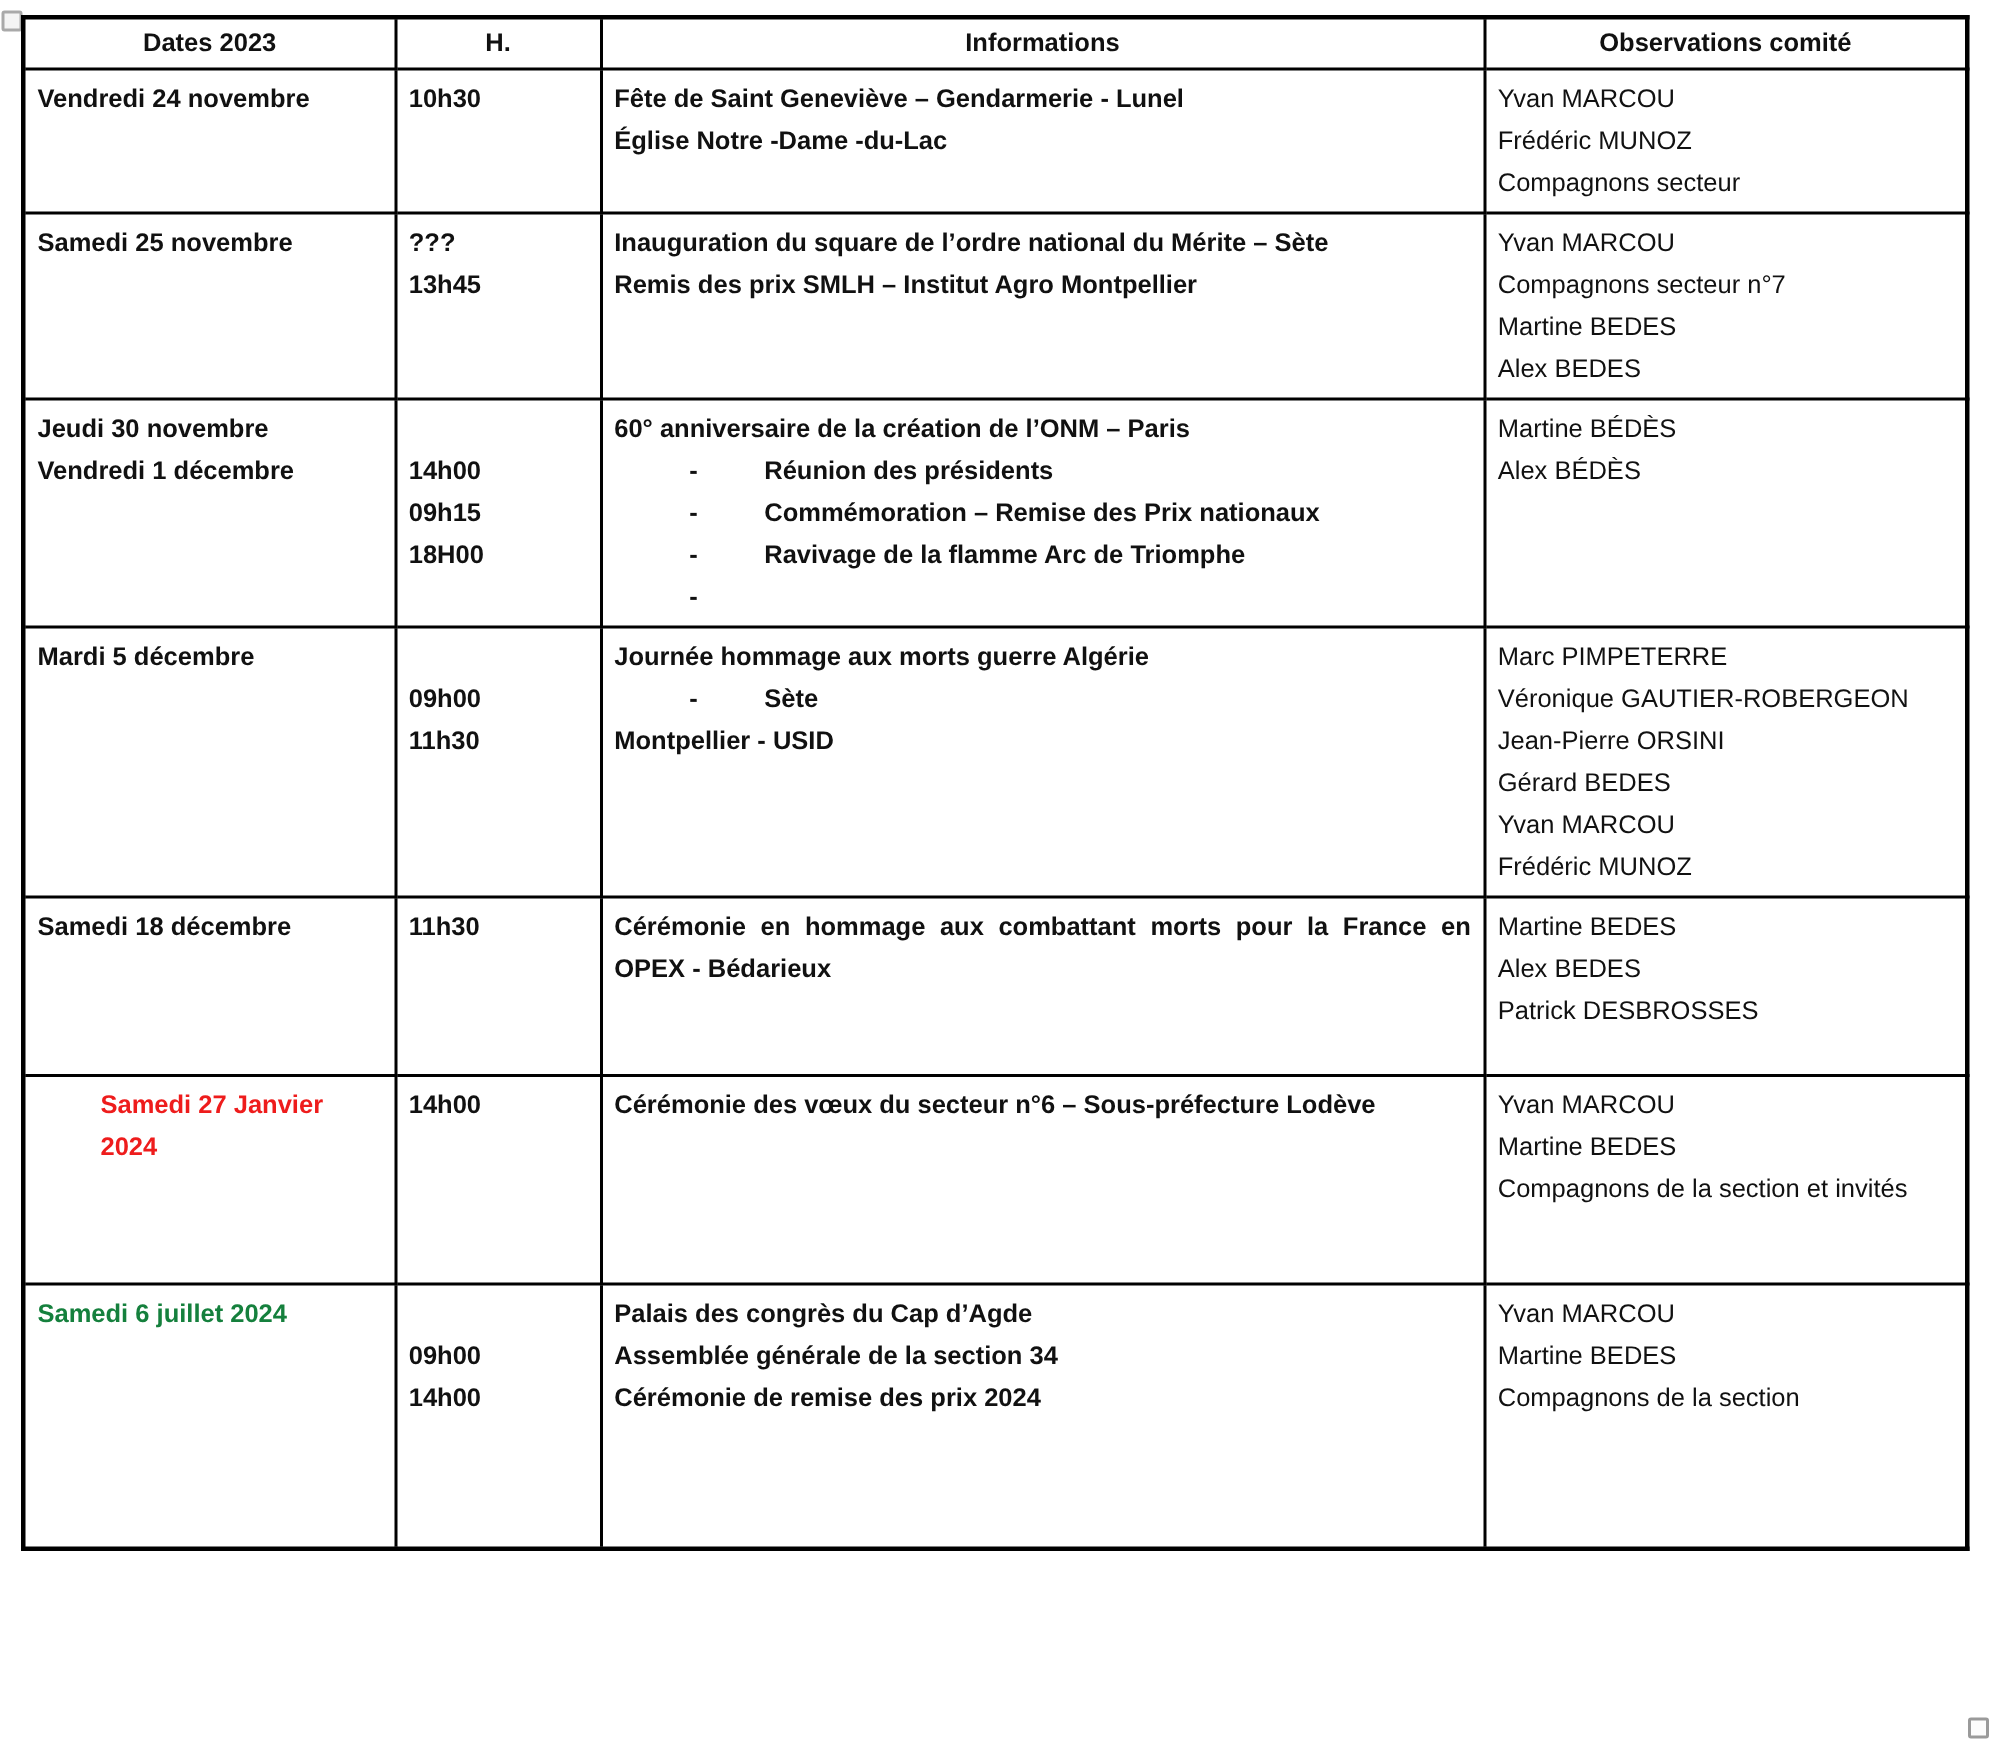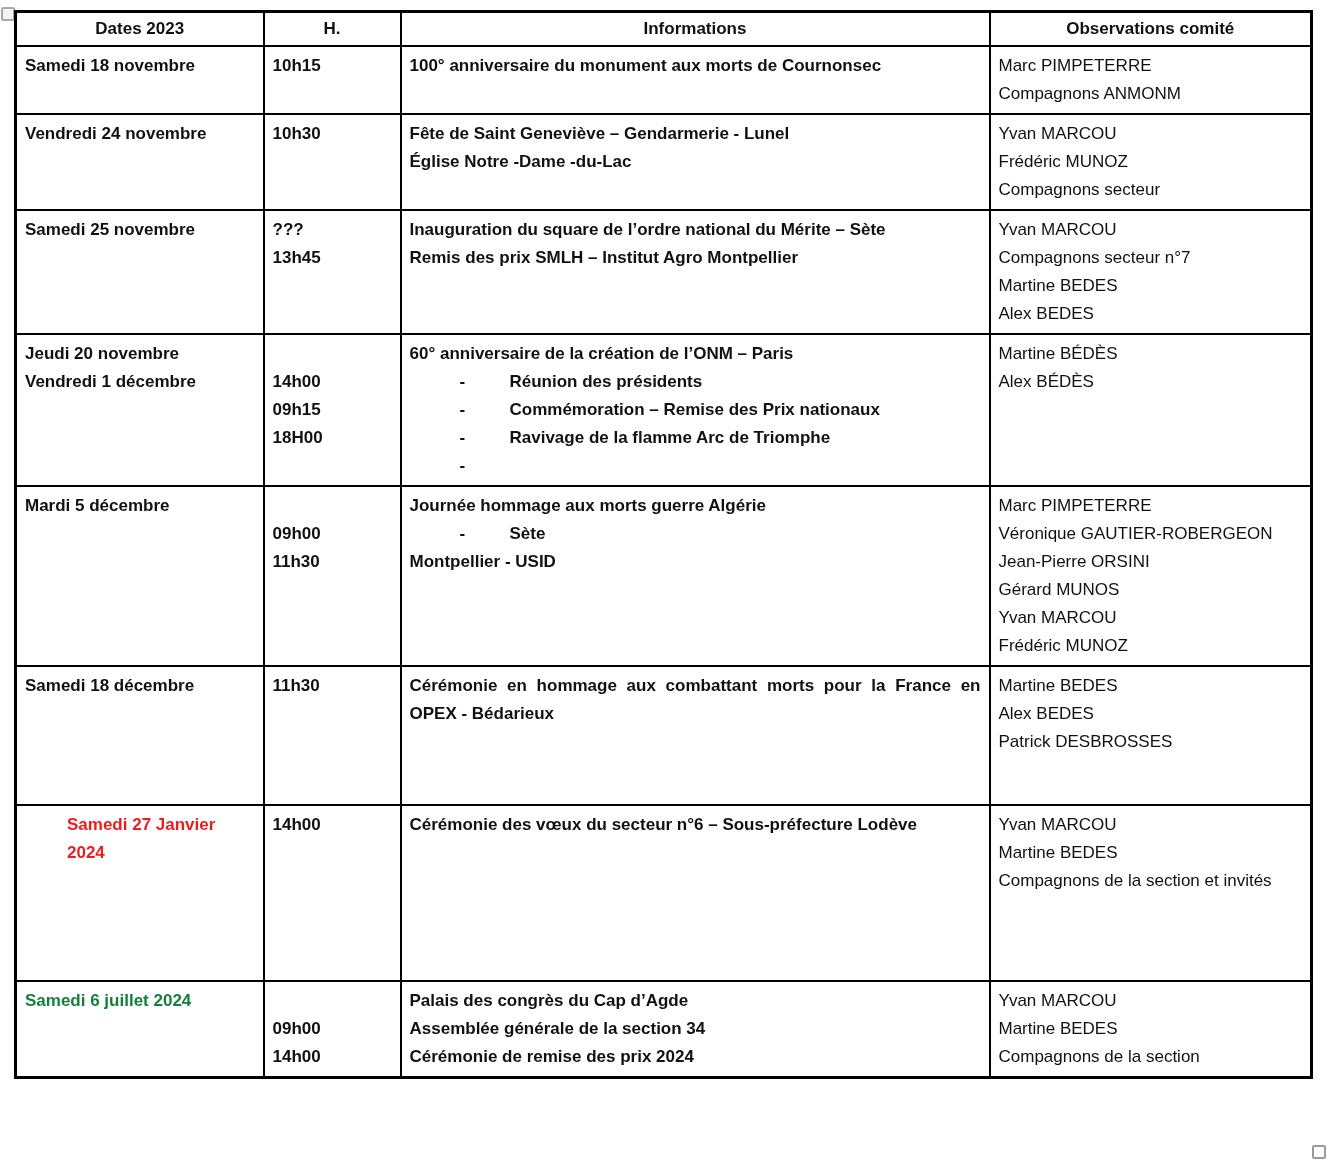"Samedi 18 novembre" tr { html: <tr> <td> <div>Samedi 18 novembre</div> </td> <td> <div>10h15</div> </td> <td> <div>100° anniversaire du monument aux morts de Cournonsec</div> </td> <td> <div>Marc PIMPETERRE</div> <div>Compagnons ANMONM</div> </td> </tr> -> none }
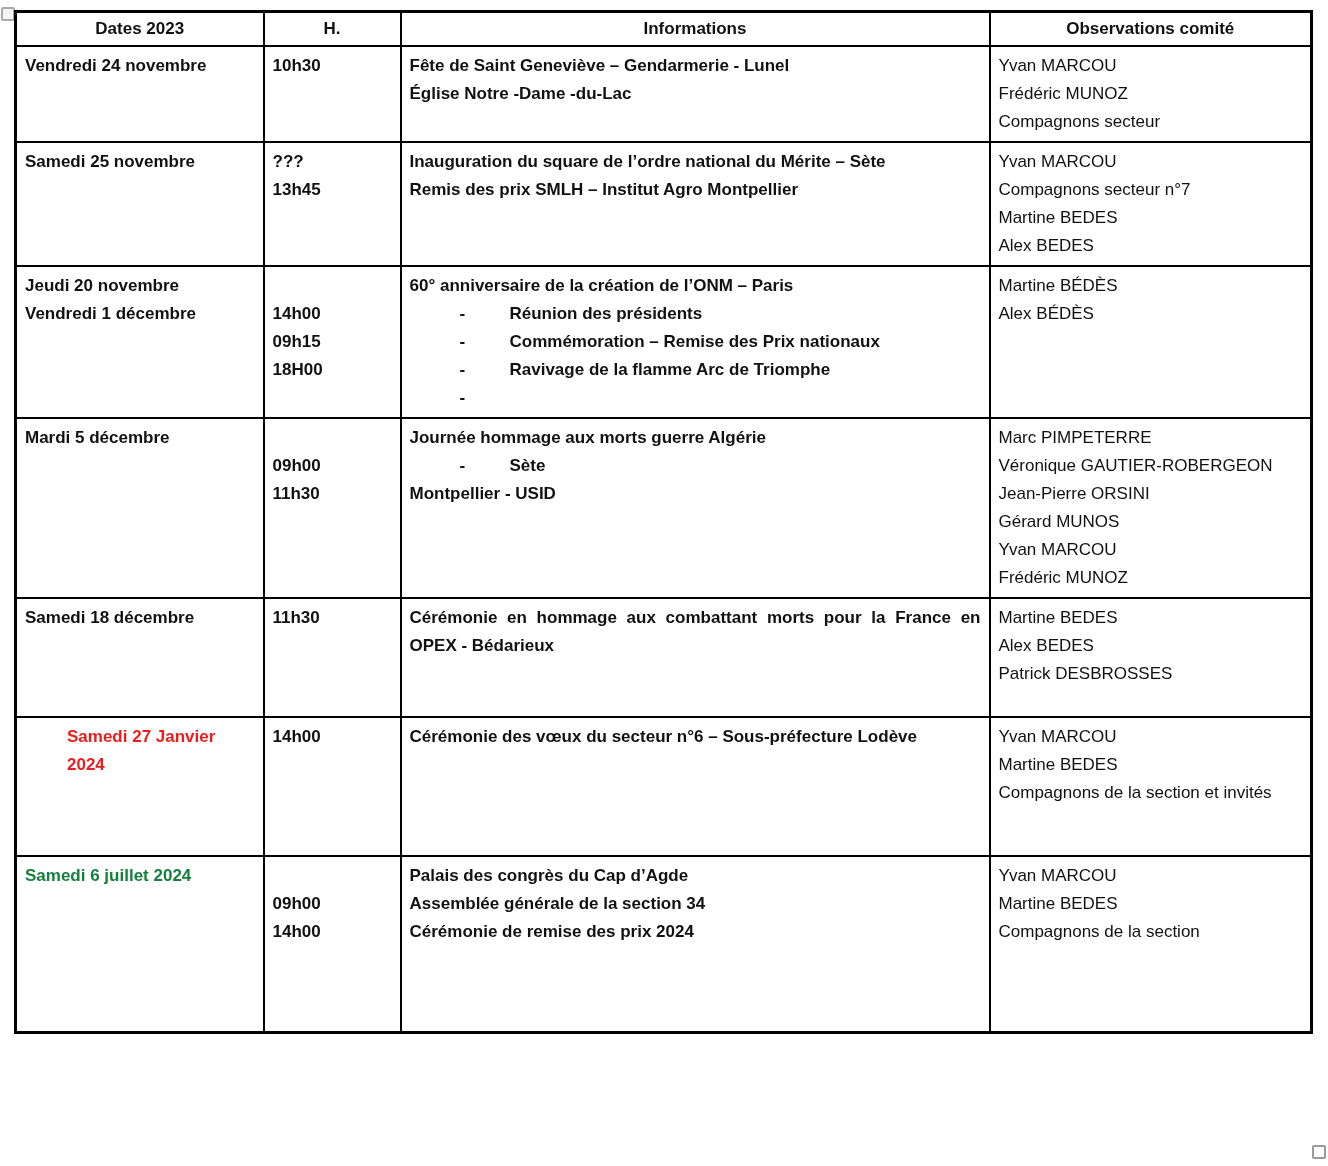"Jeudi 20 novembre" div.date-line { text: 20 -> 30 }
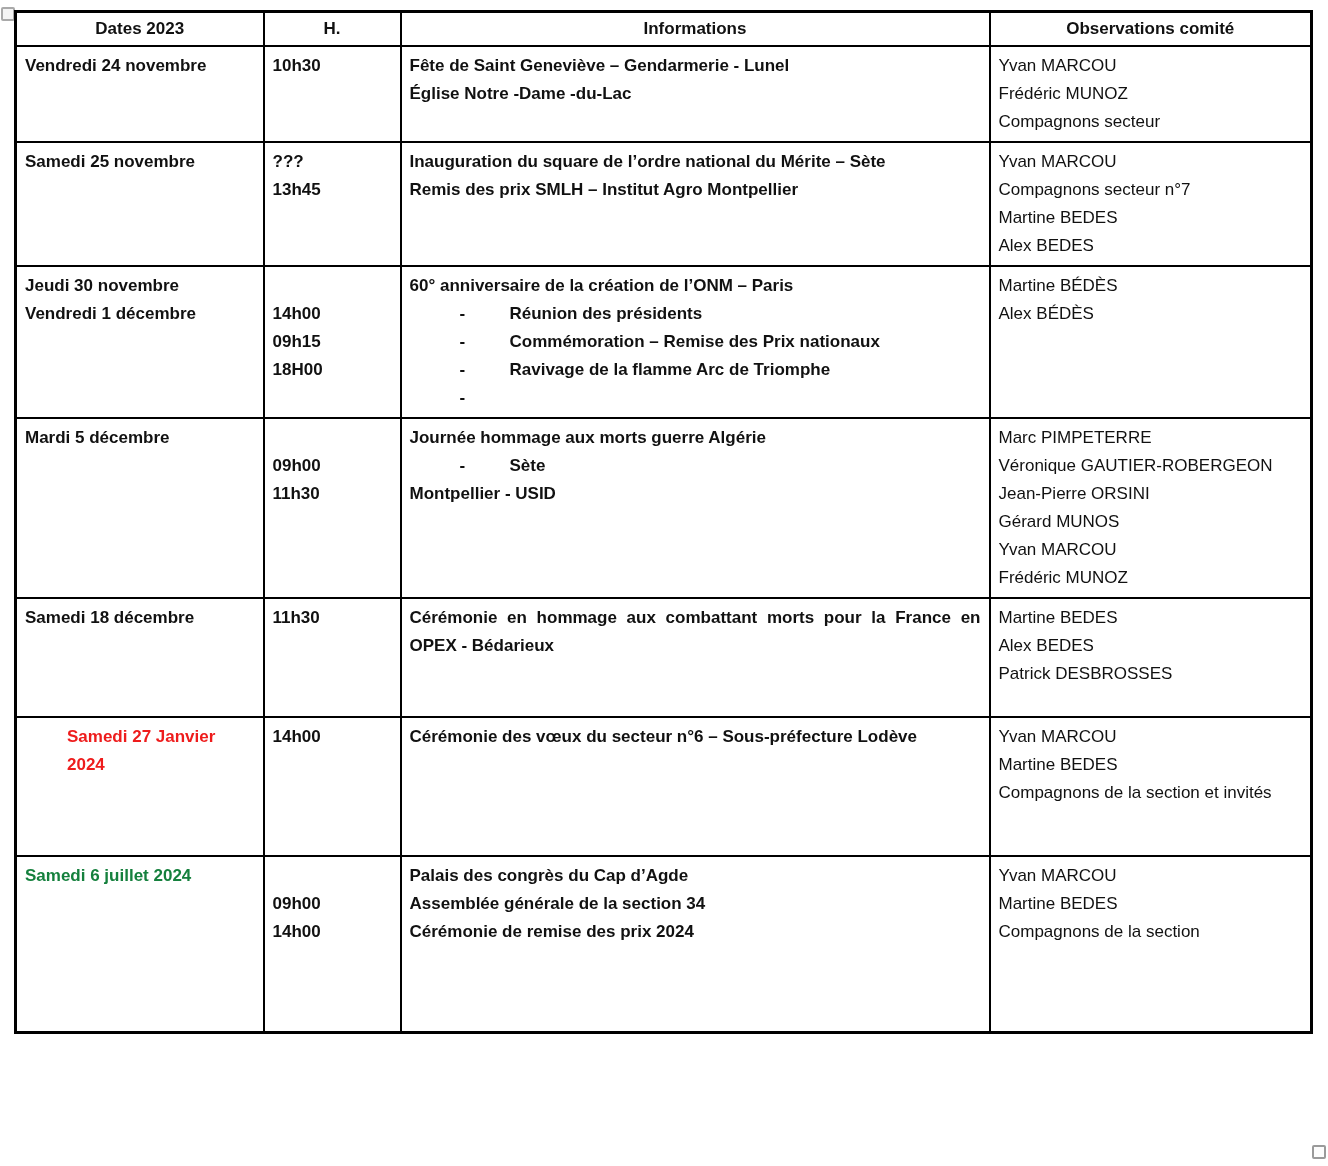"Gérard MUNOS" div.obs-line { text: MUNOS -> BEDES }
